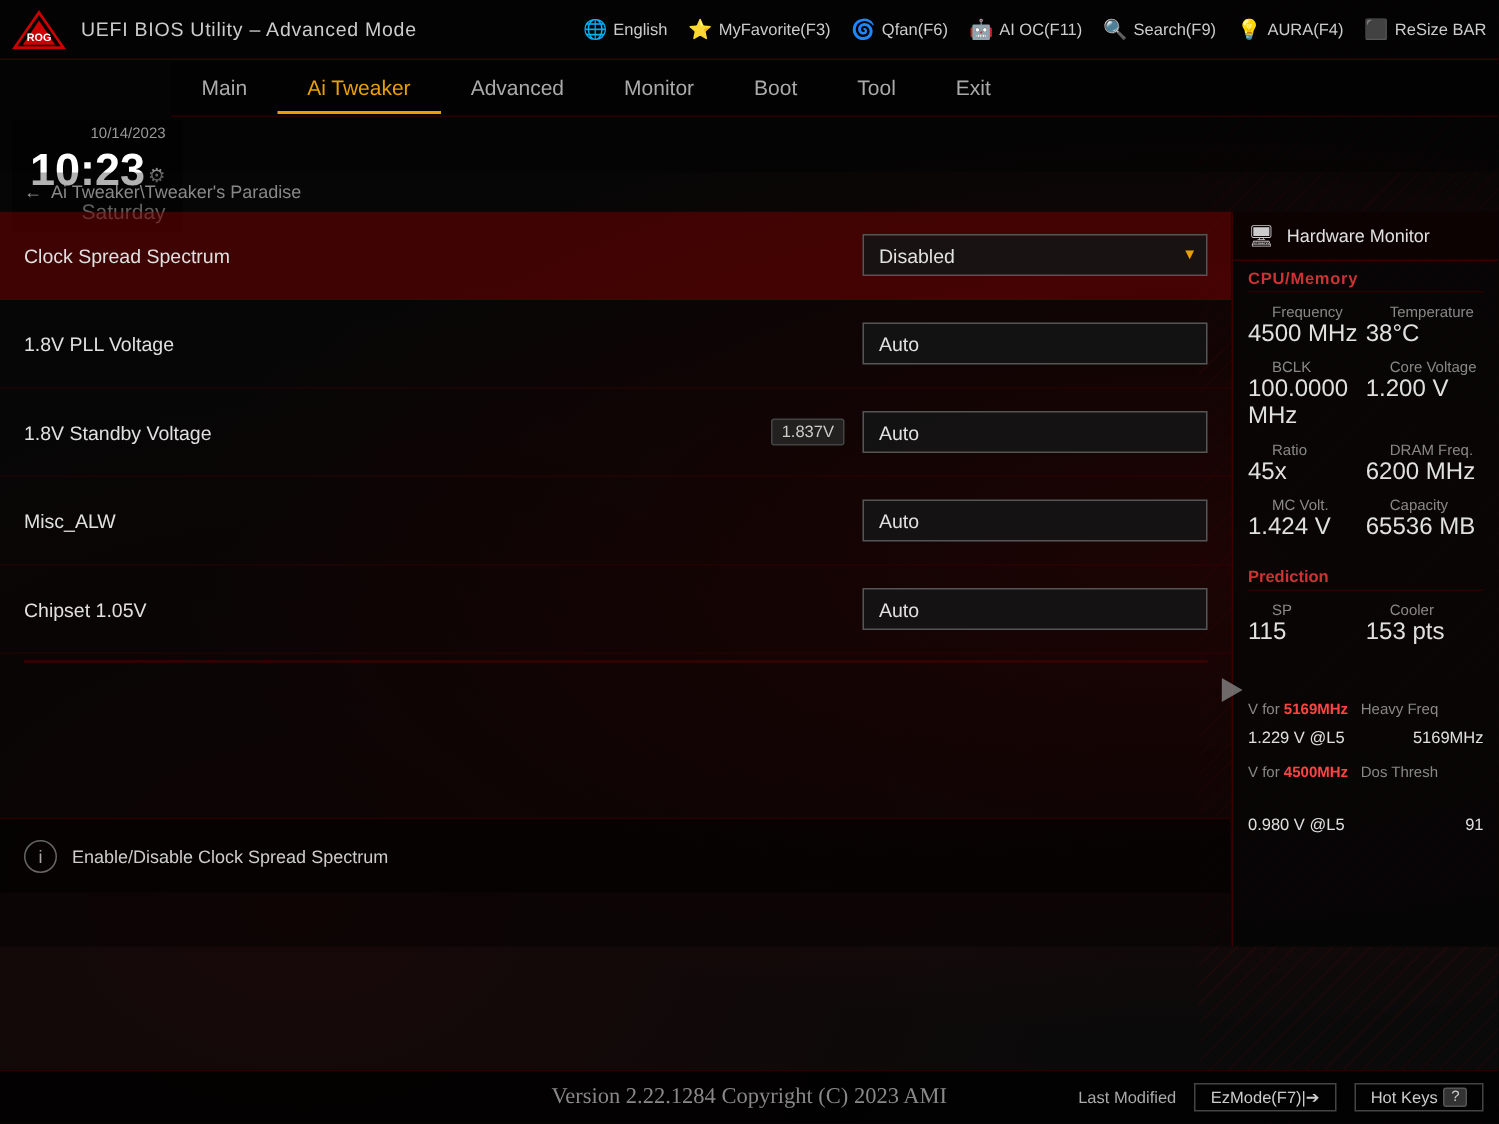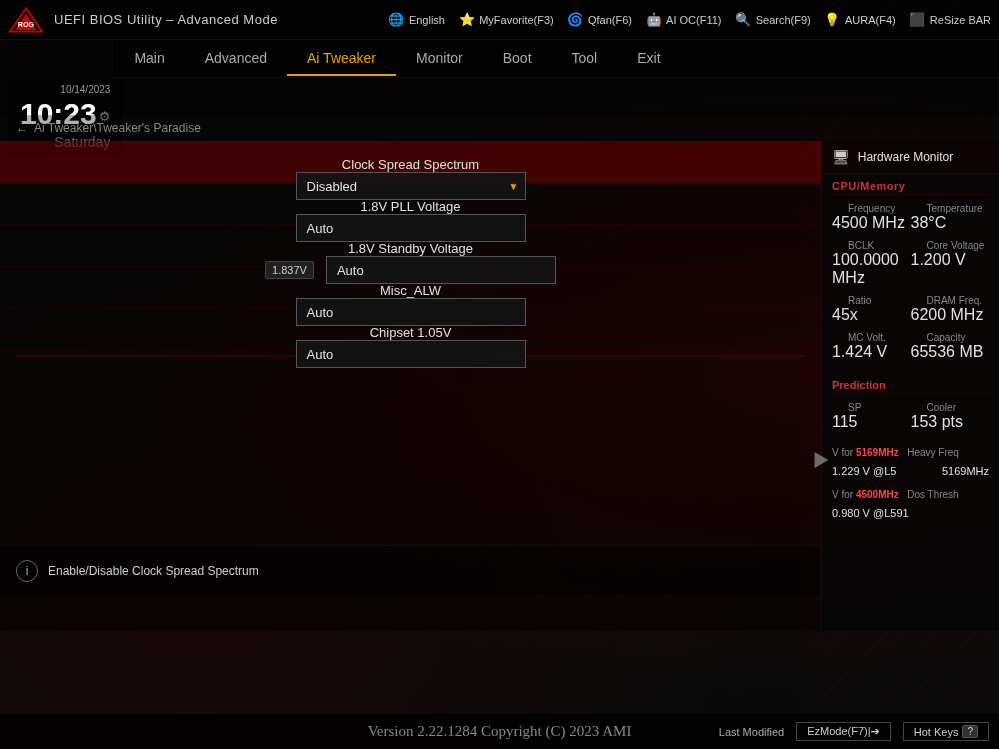"Advanced" div.nav-item { order: before "Ai Tweaker" -> after "Ai Tweaker" }
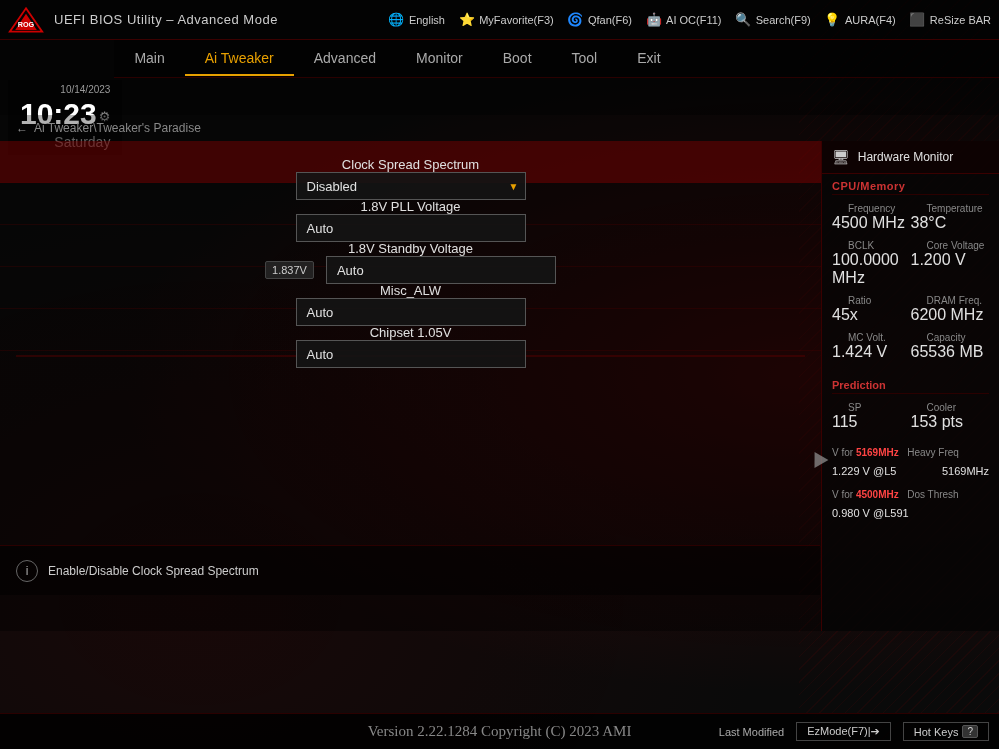"Clock Spread Spectrum" .settings-row { flex-direction: column -> none; height: 42px -> 59px }
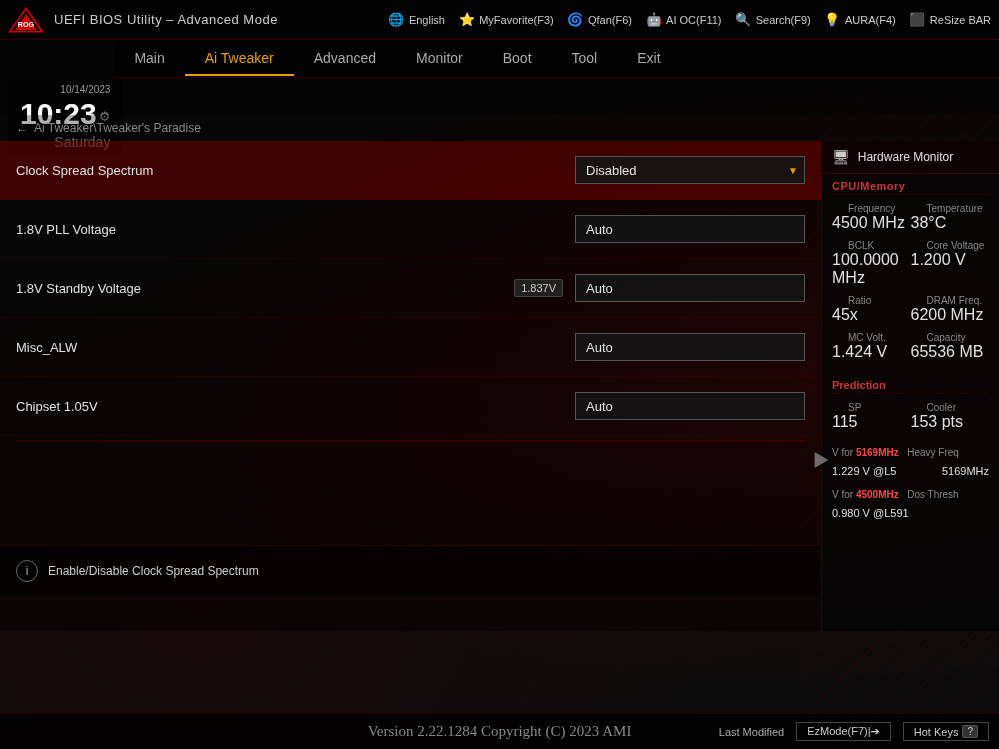"V for 5169MHz Heavy Freq" div { margin-top: none -> 21px }
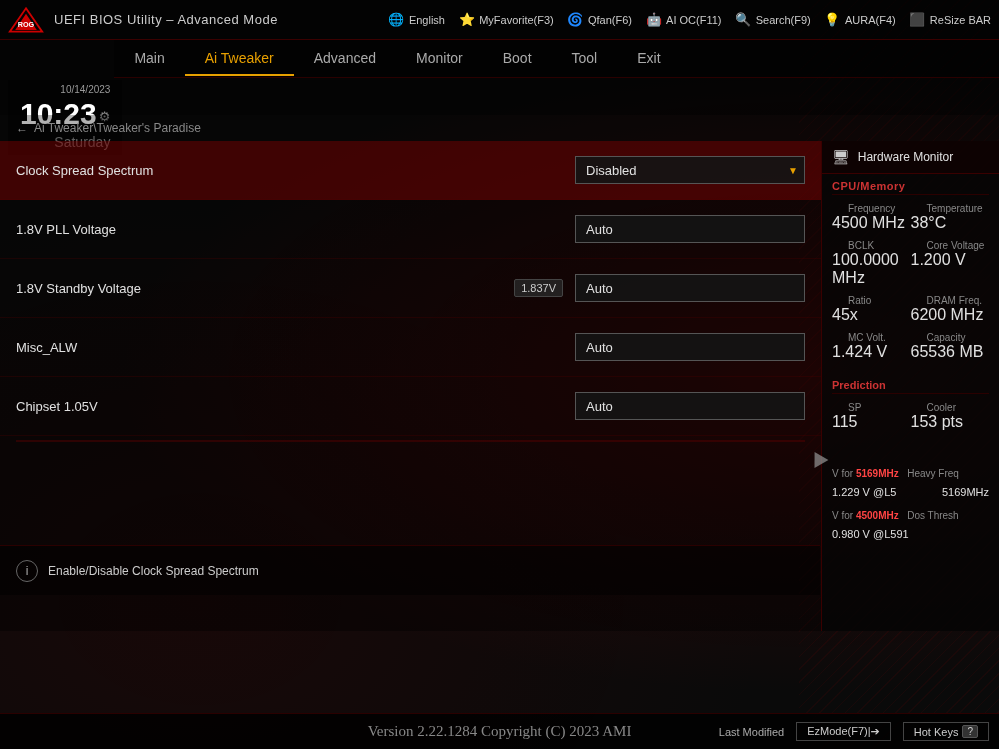"0.980 V @L5" div { justify-content: none -> space-between; margin-top: none -> 16px }
